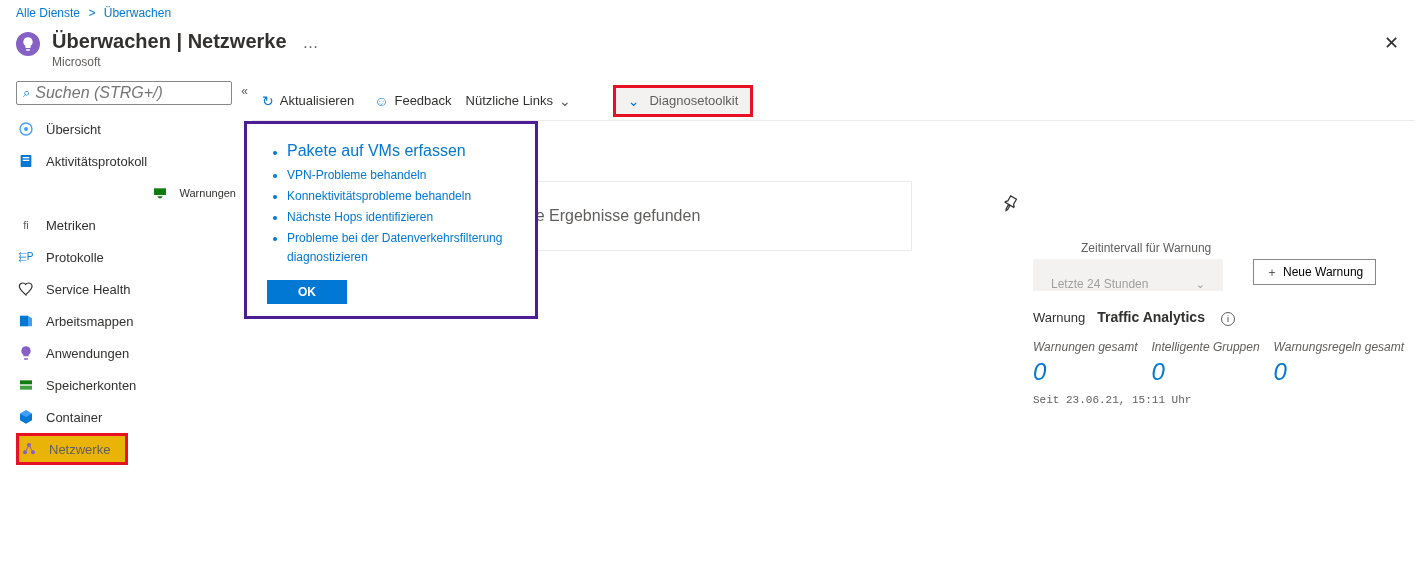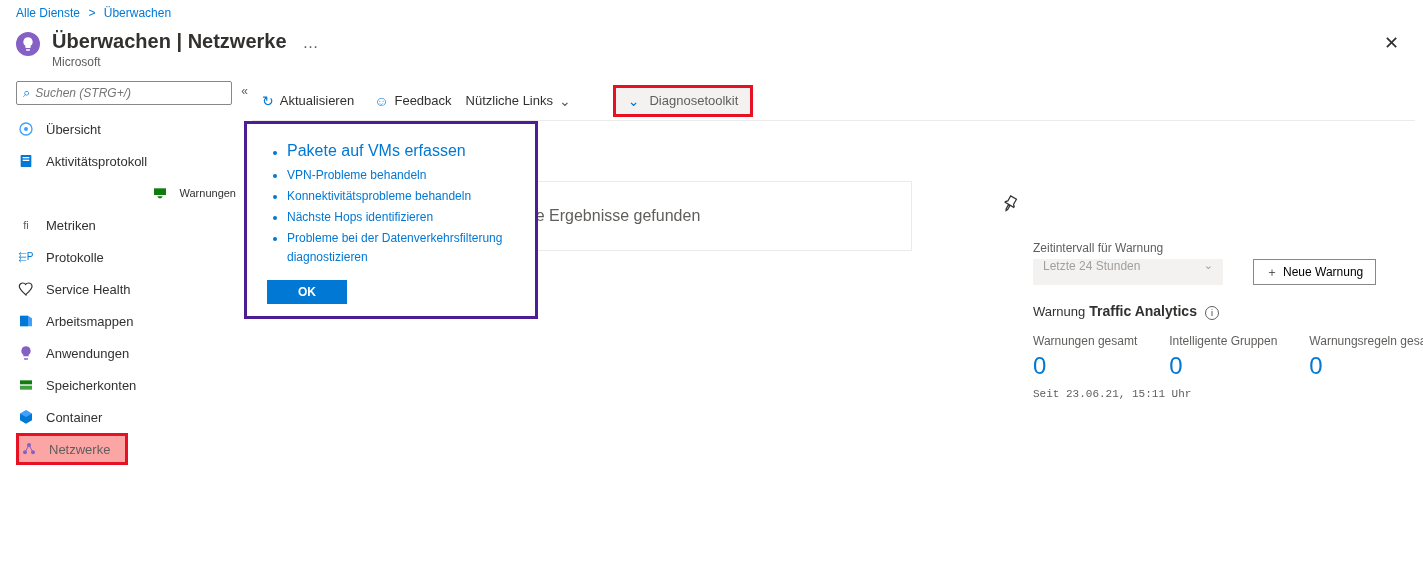"Suchen (STRG+/)" .search-wrap input { font-size: 12px -> 16px }
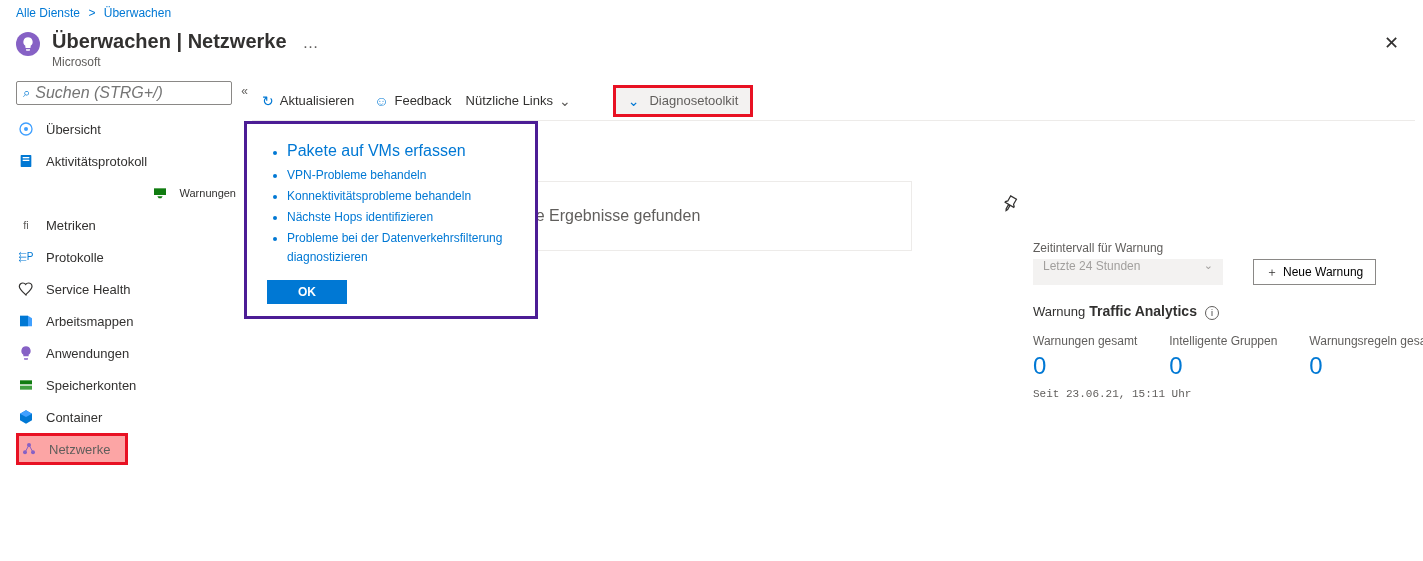"Zeitintervall für Warnung" .rp-label { margin-left: none -> 48px }
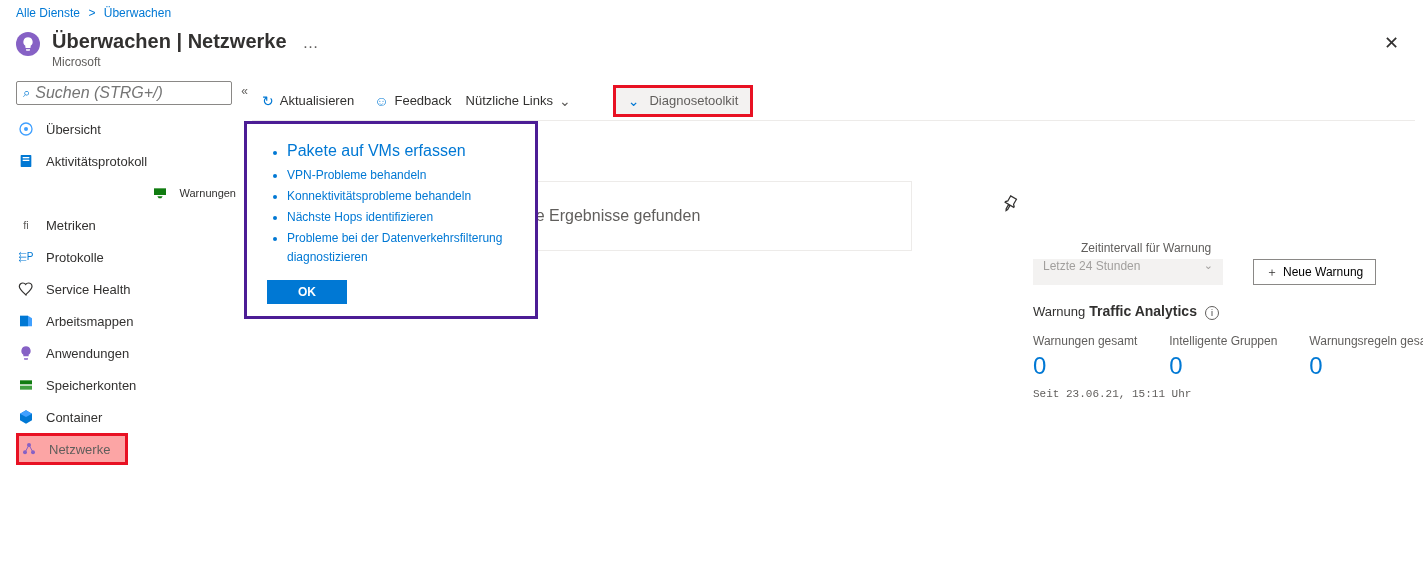"Letzte 24 Stunden" .dropdown { align-items: flex-start -> flex-end; height: 26px -> 32px; padding: 0 10px -> 0 18px }
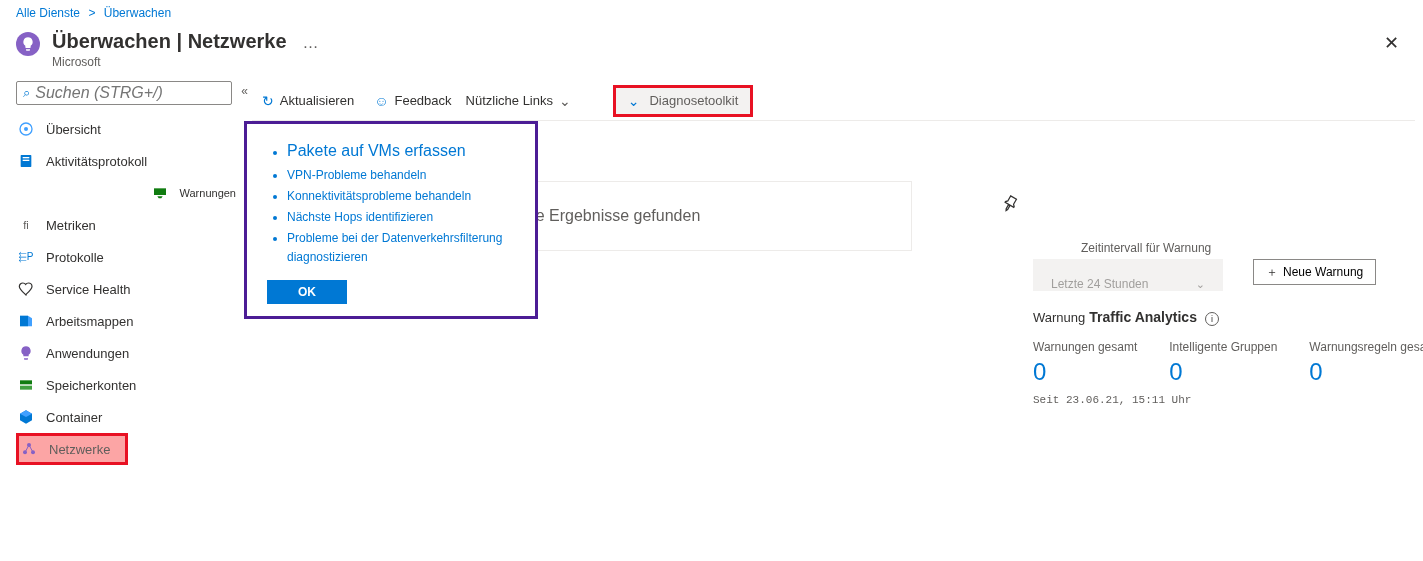"Warnung" .rp-row2 { gap: 4px -> 12px }
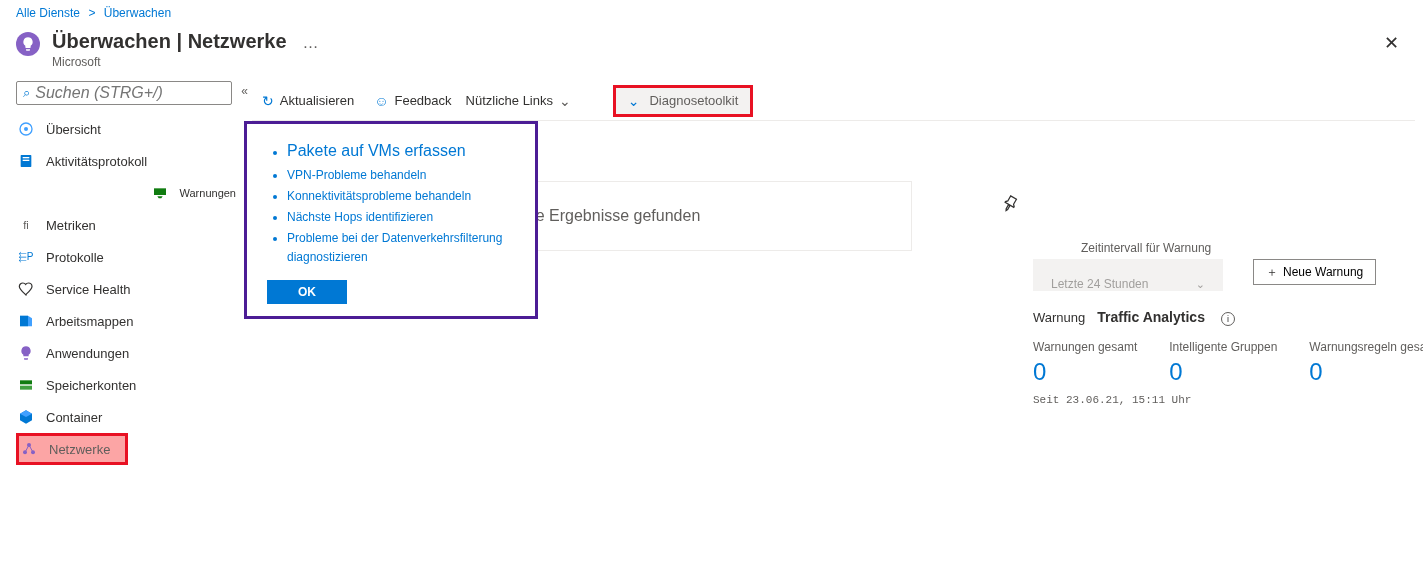"Warnungen gesamt" .rp-stats { font-style: none -> italic; gap: 32px -> 14px }
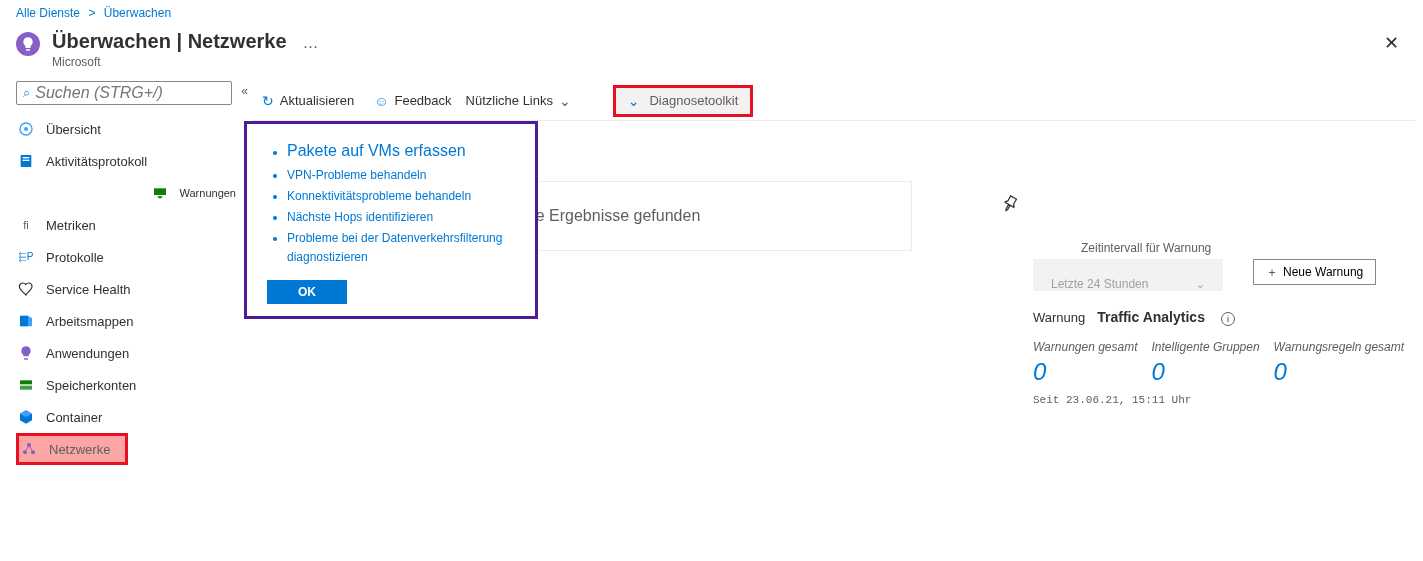"Netzwerke" .nav-item.selected { background: #fca5a5 -> #eab308 }
